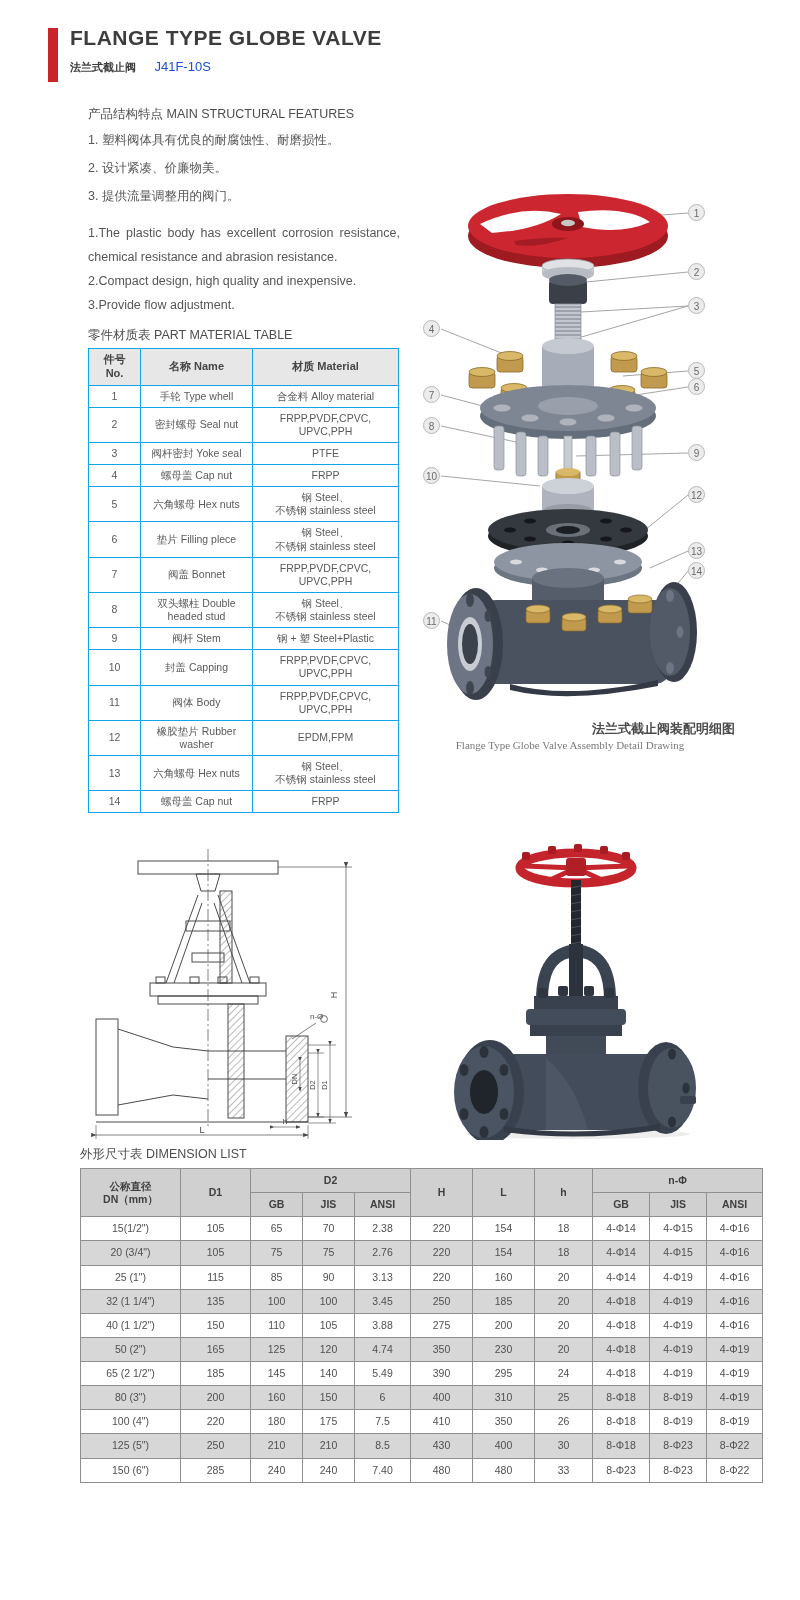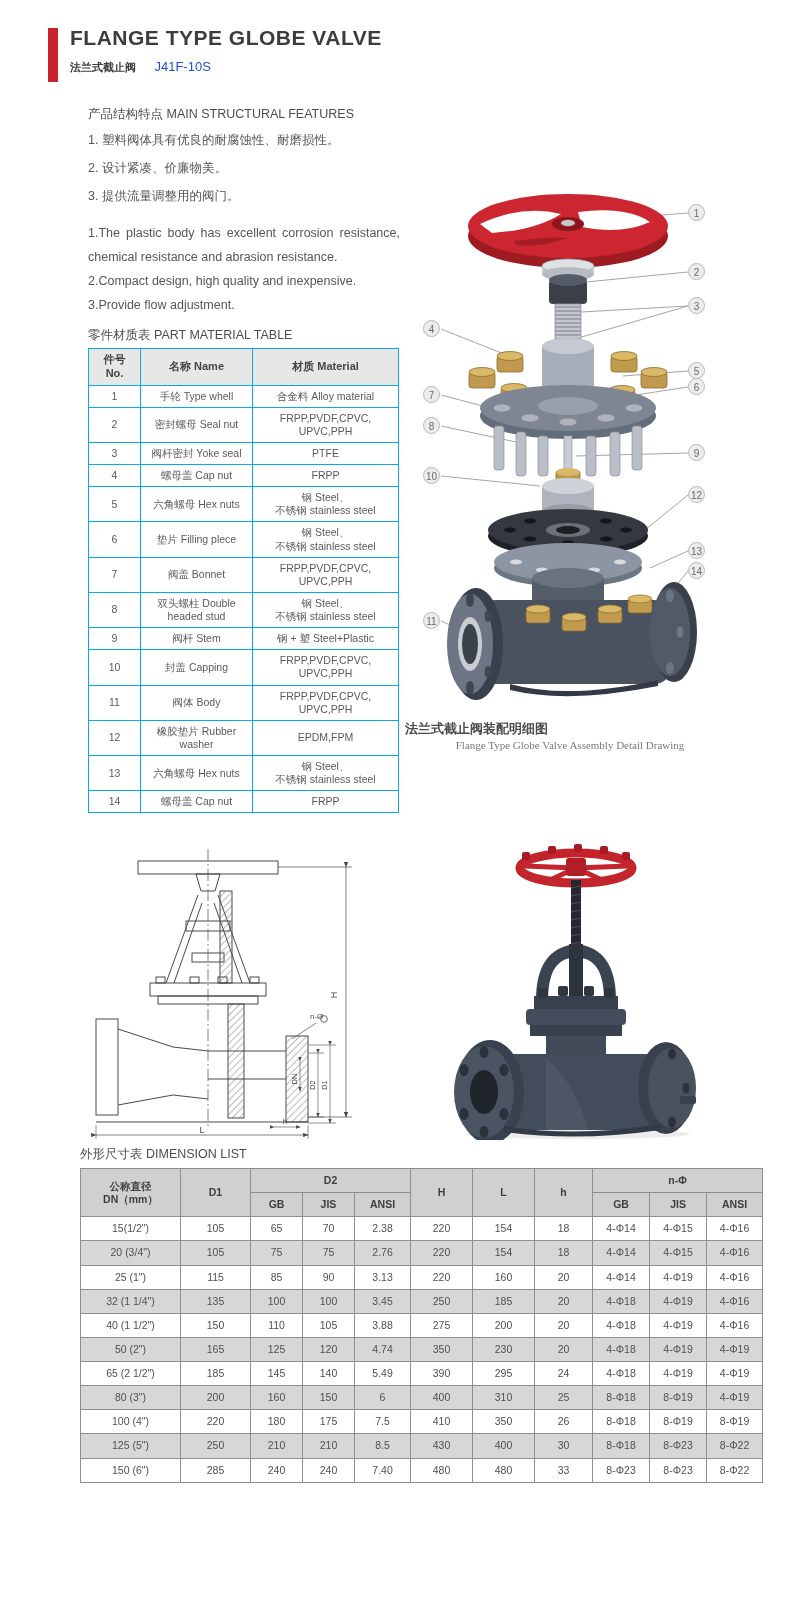"法兰式截止阀装配明细图" .cap-zh { text-align: left -> right }
